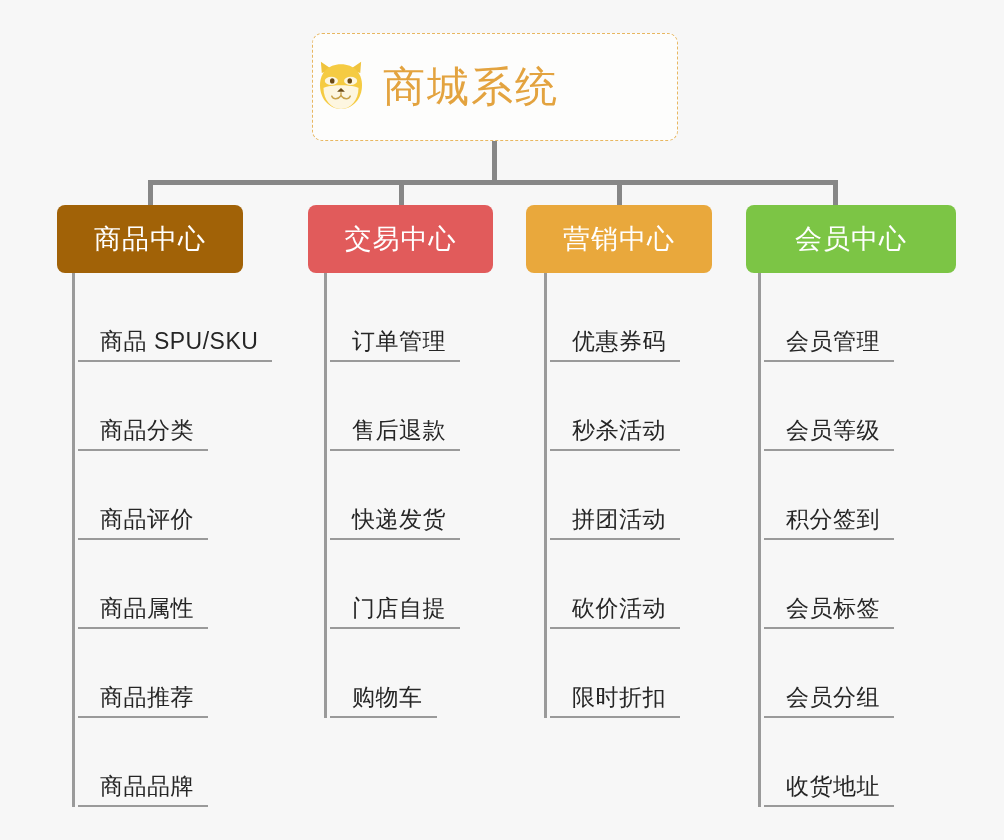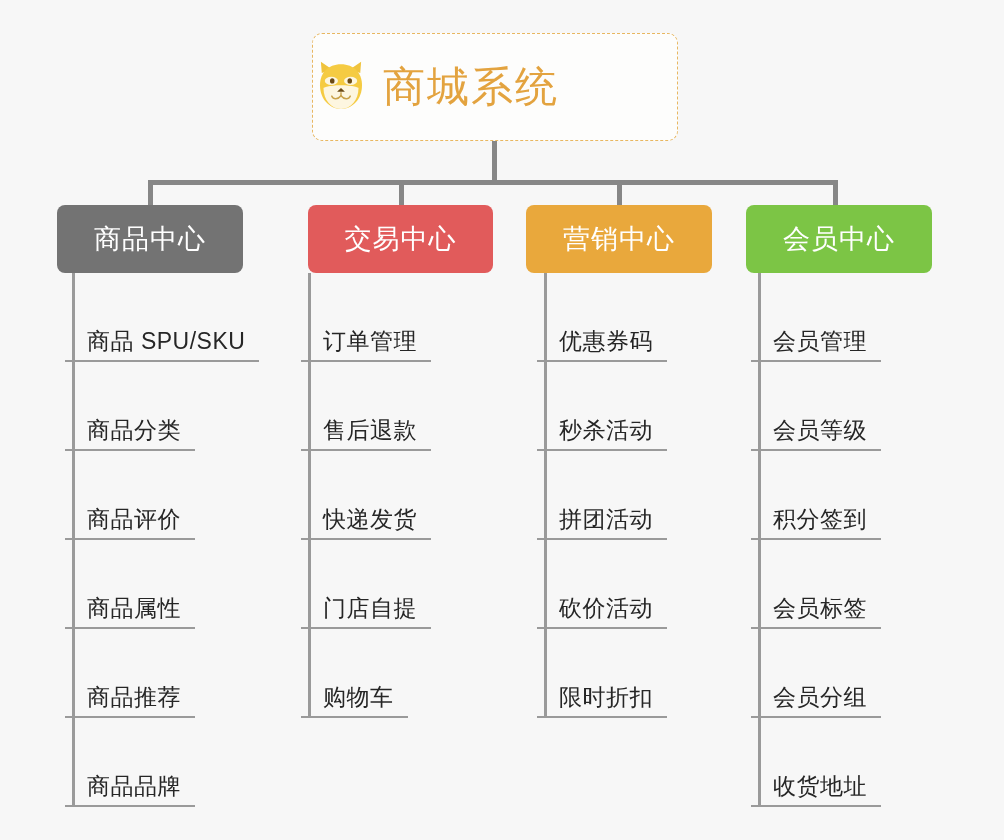"商品中心" div.cat-header { background: #737373 -> #a16207 }
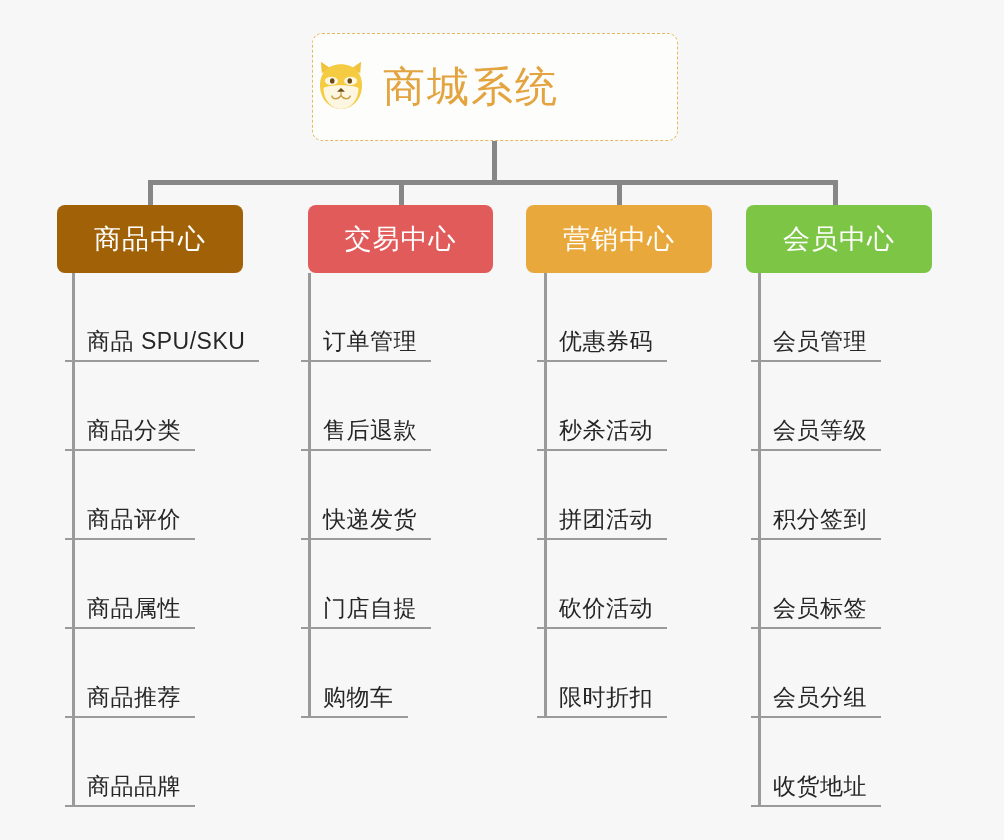"会员中心" .col-4 .cat-header { width: 186px -> 210px }
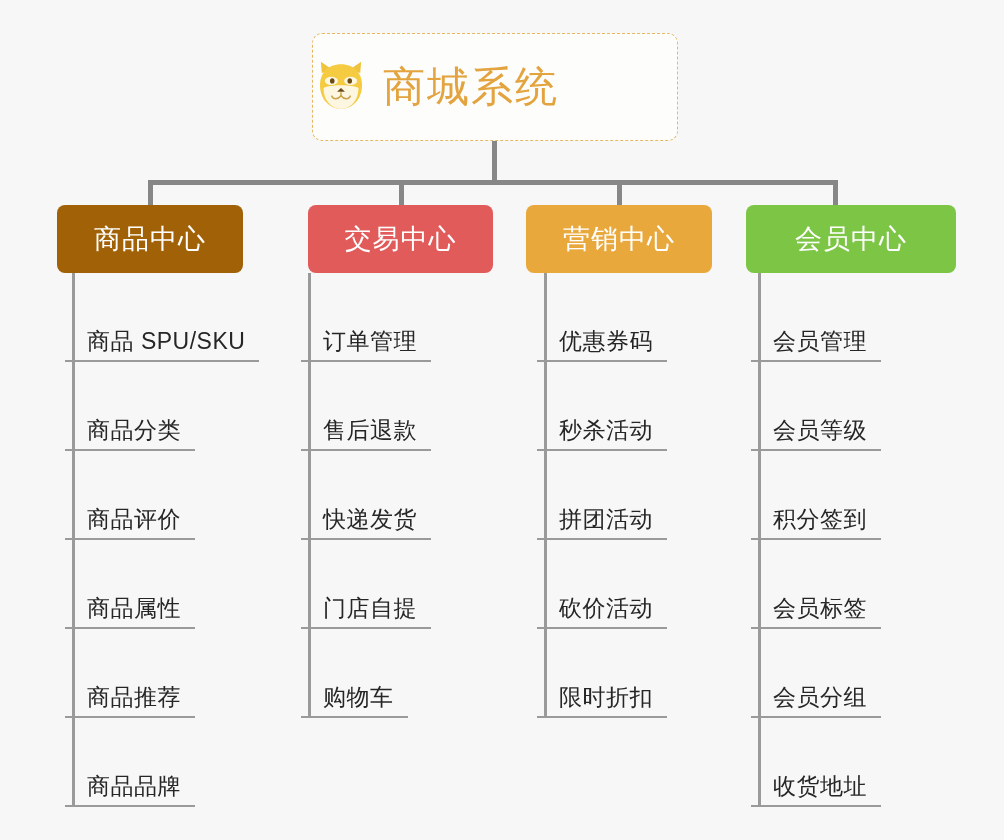"商品 SPU/SKU" .leaf-list { padding-left: 7px -> 20px }
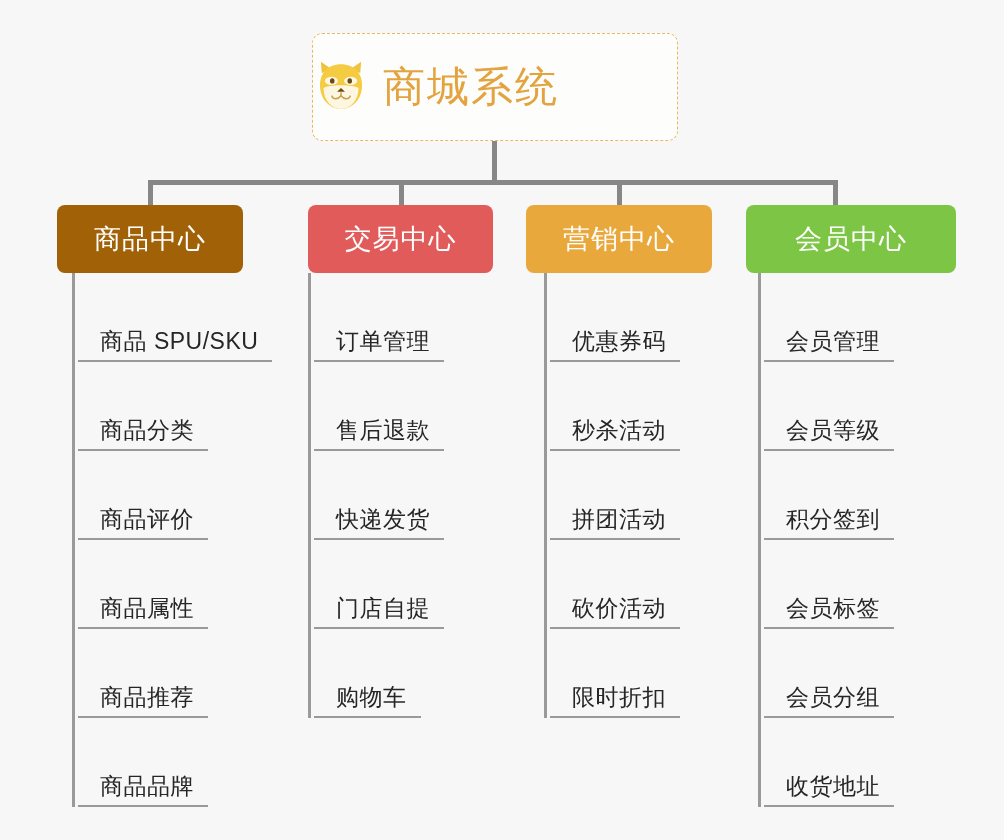"订单管理" .col-2 .leaf-list { margin-left: none -> 16px }
